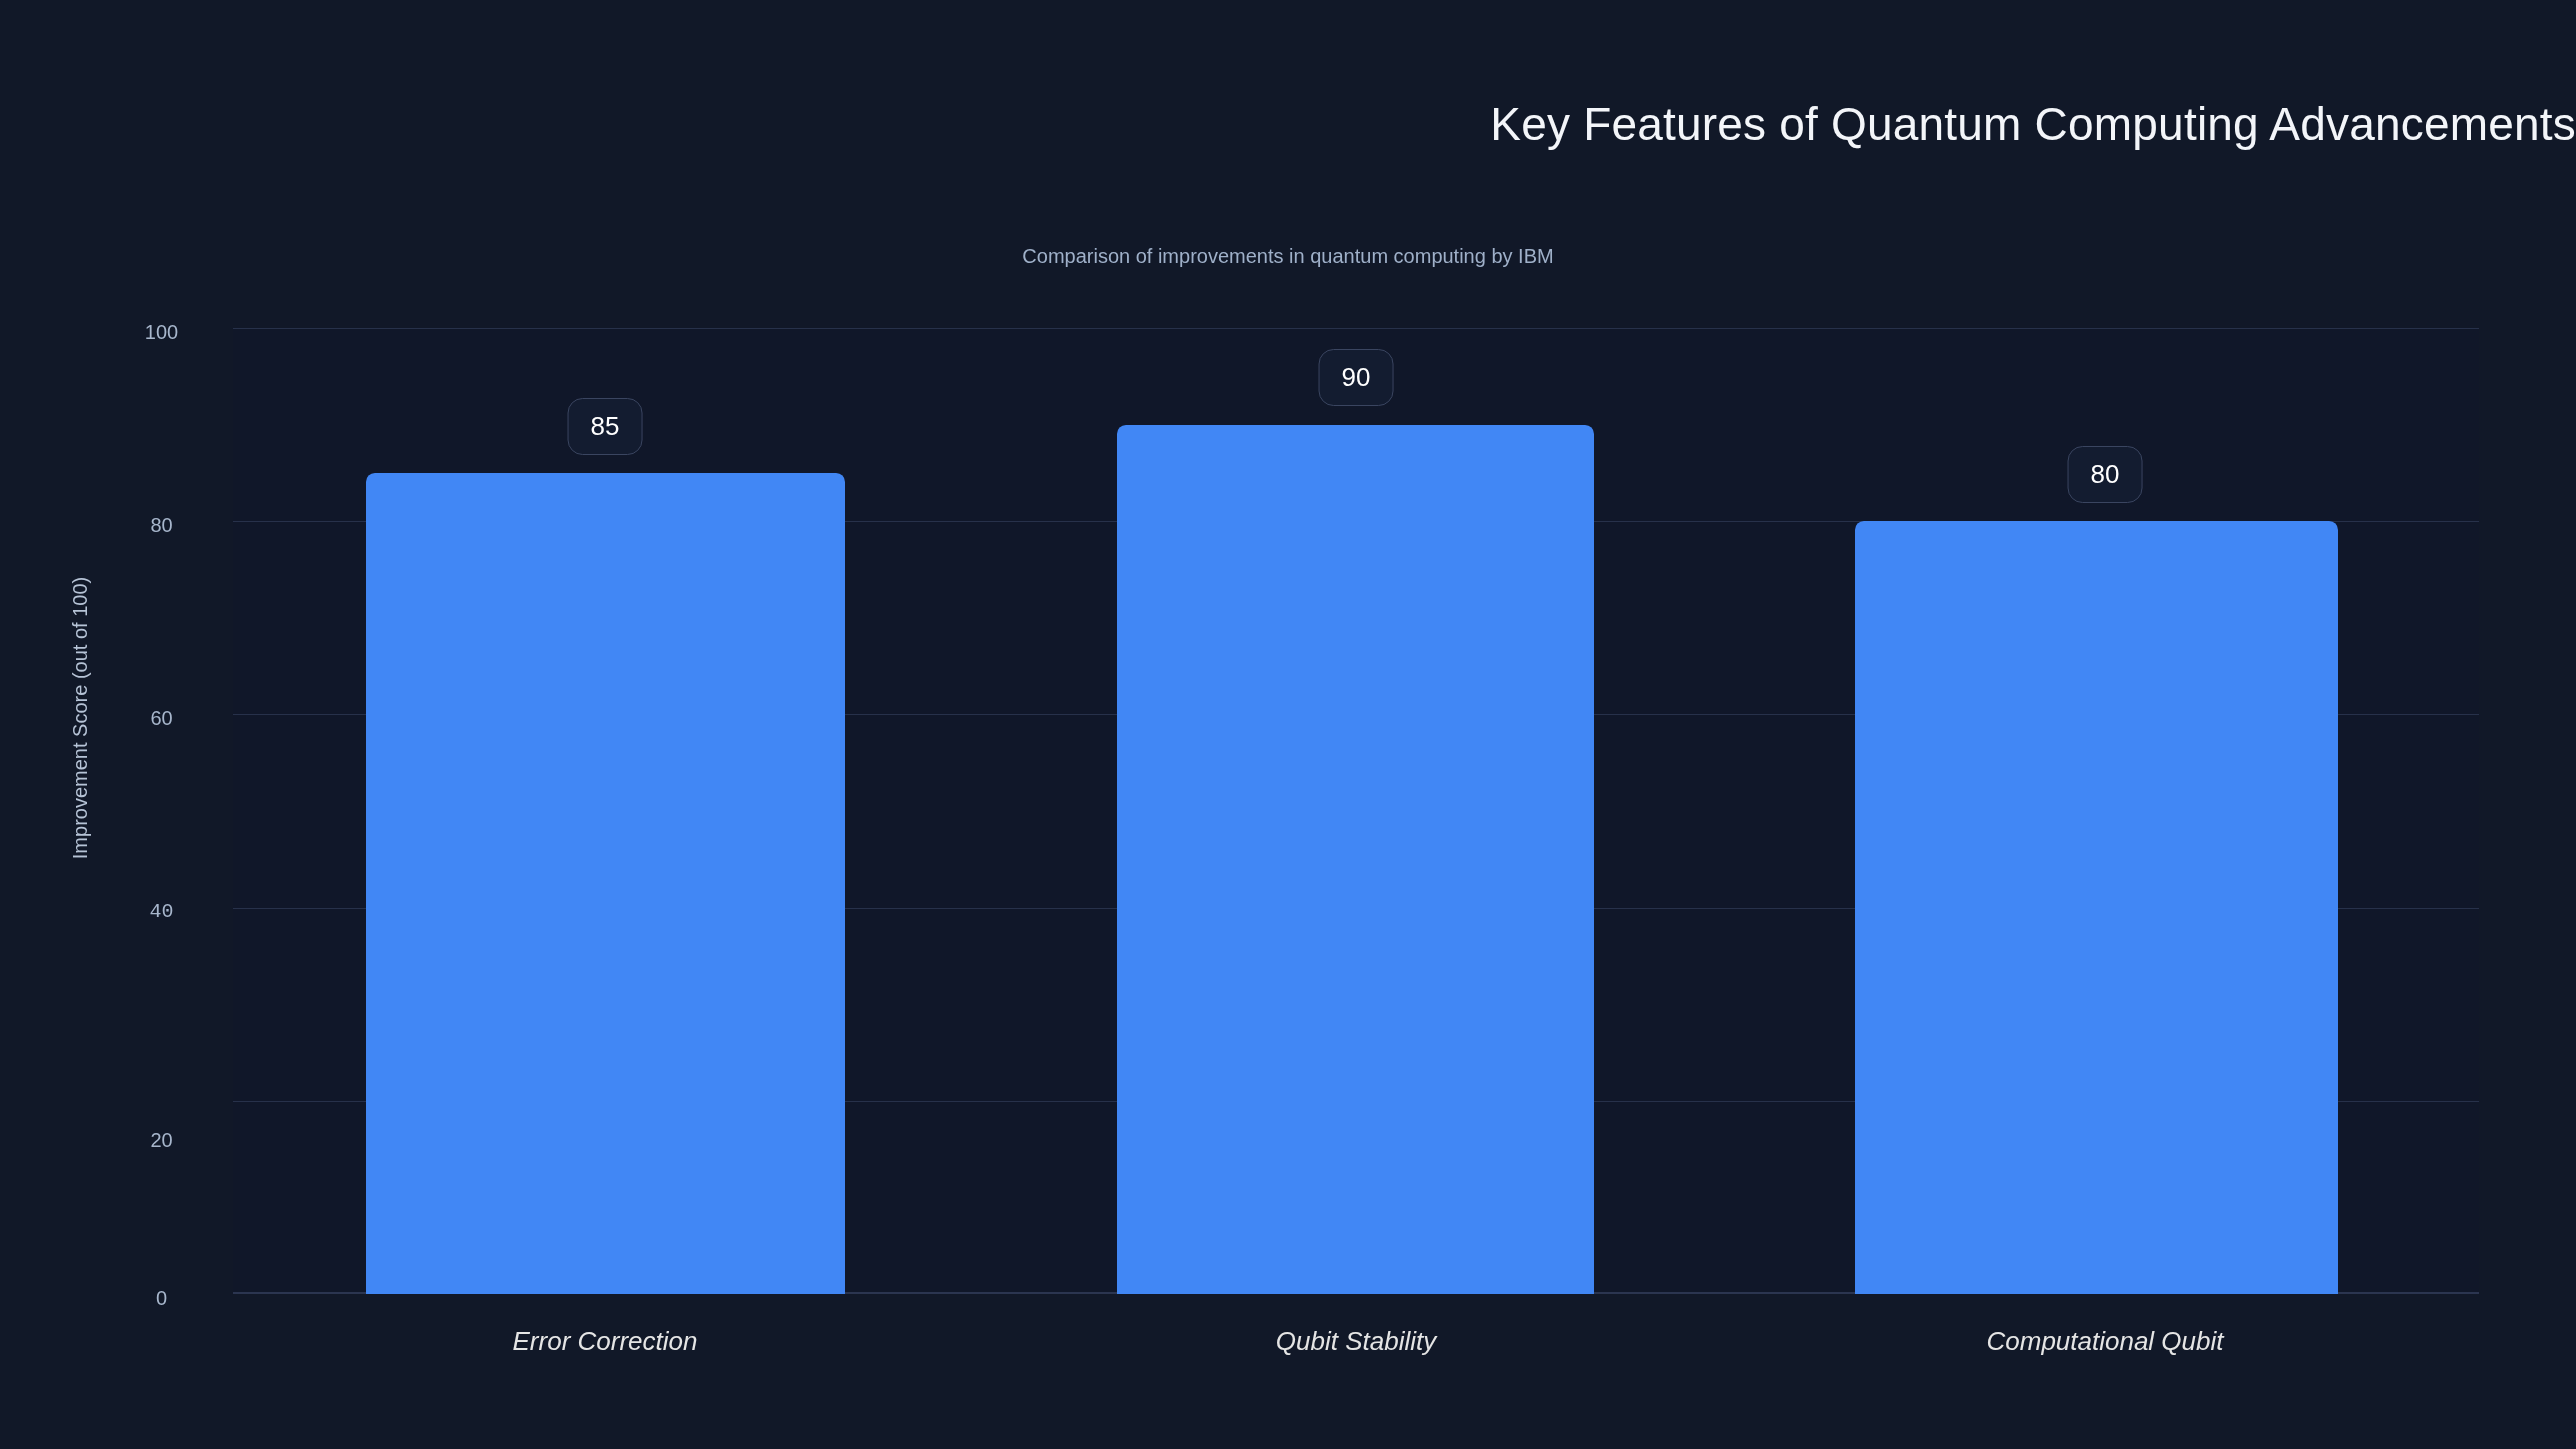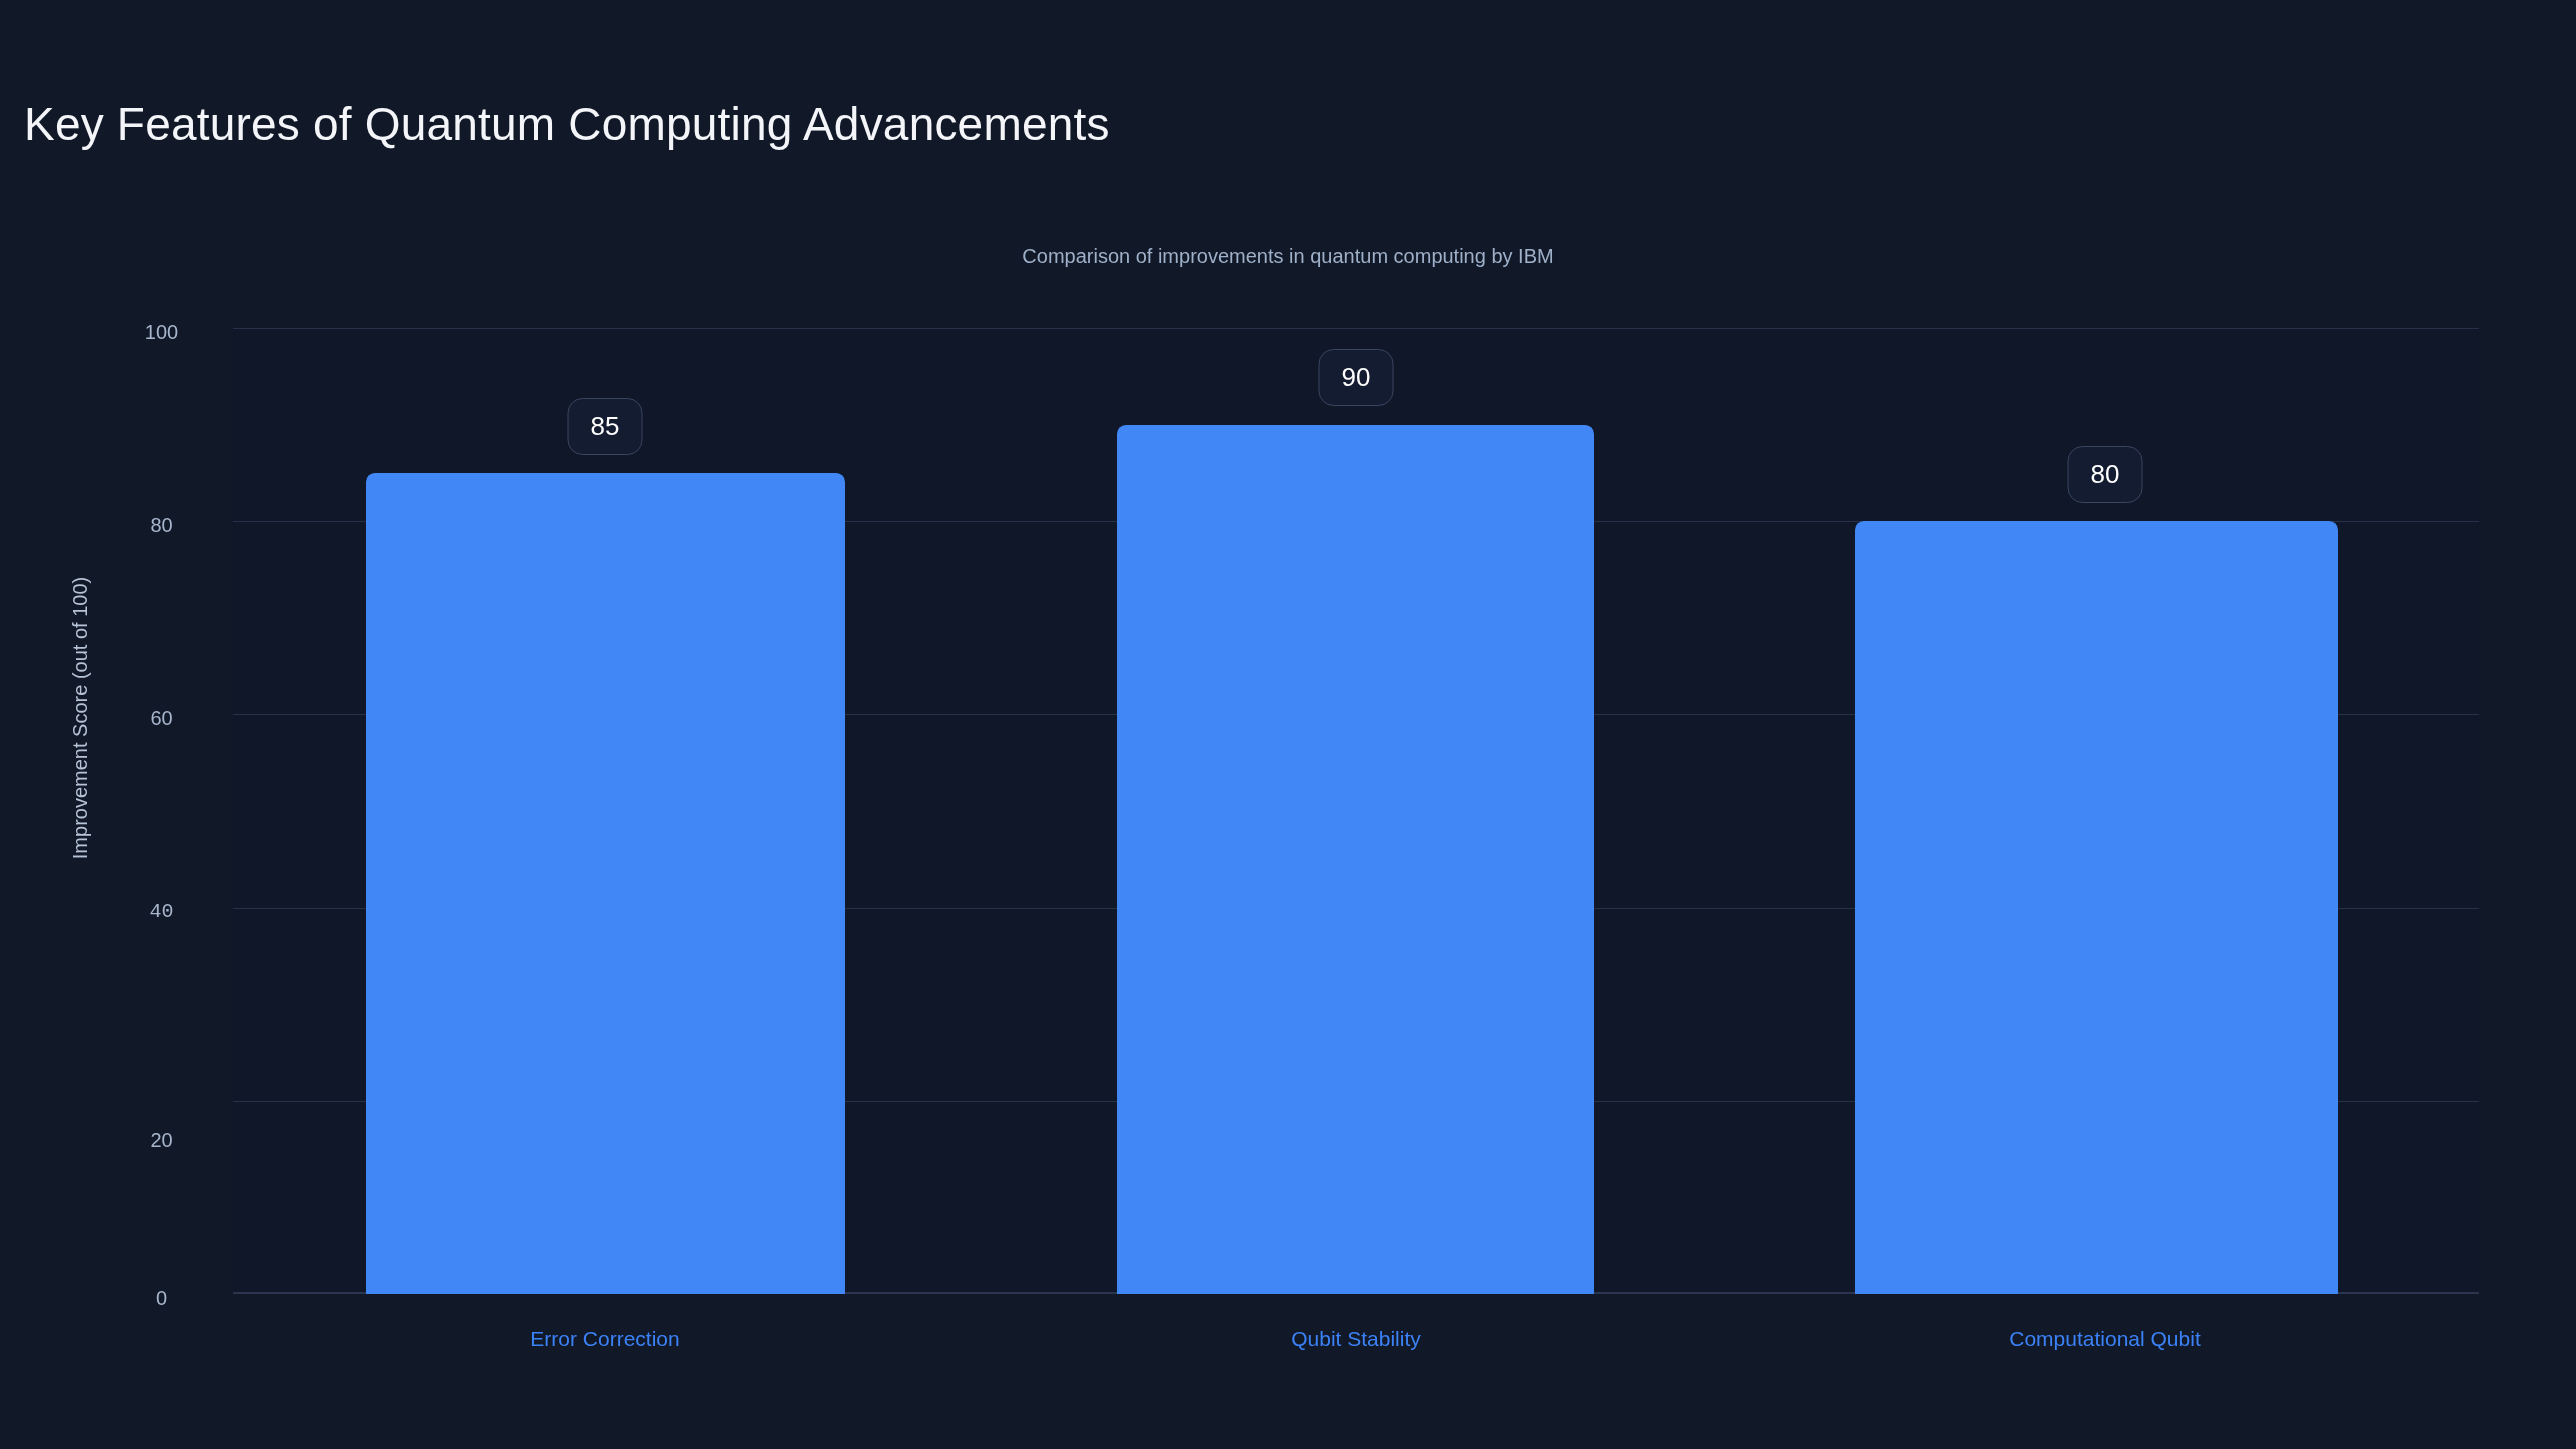"Key Features of Quantum Computing" .chart-title { padding-left: 24px -> none; text-align: left -> right }
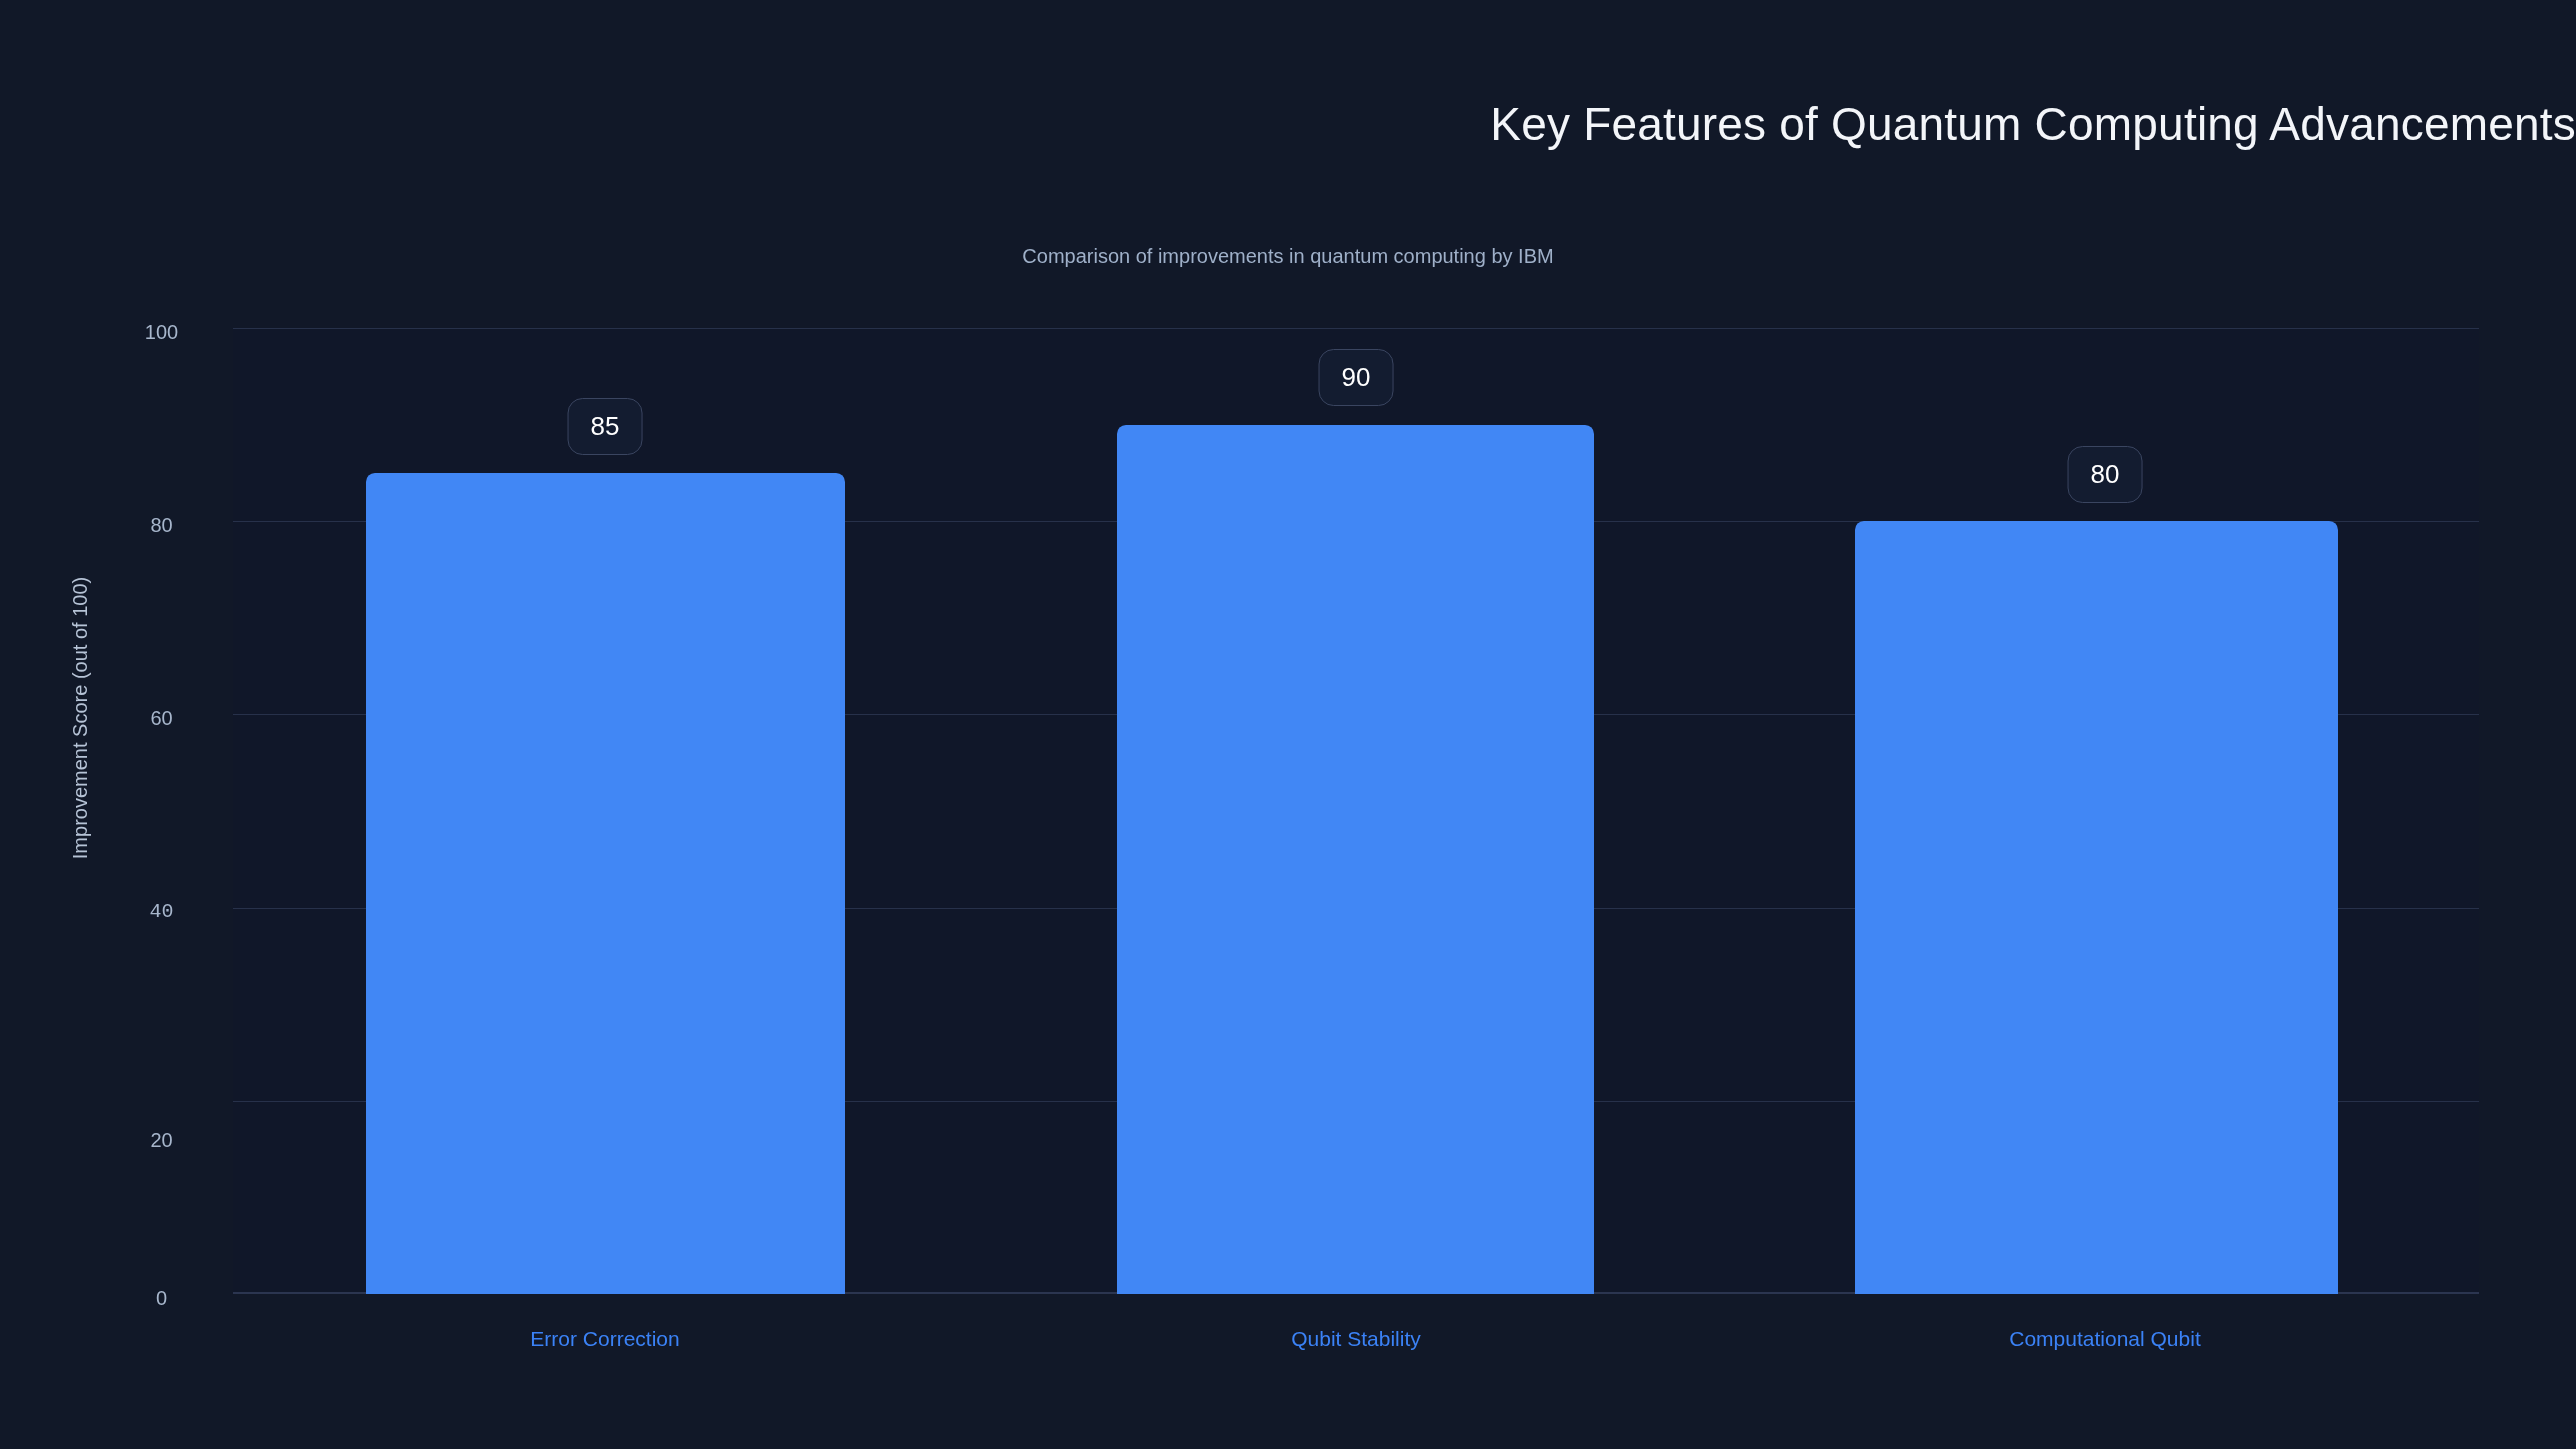"Error Correction" .xtick { color: #3b82f6 -> #e5e5e5; font-size: 21px -> 26px; font-style: none -> italic }
